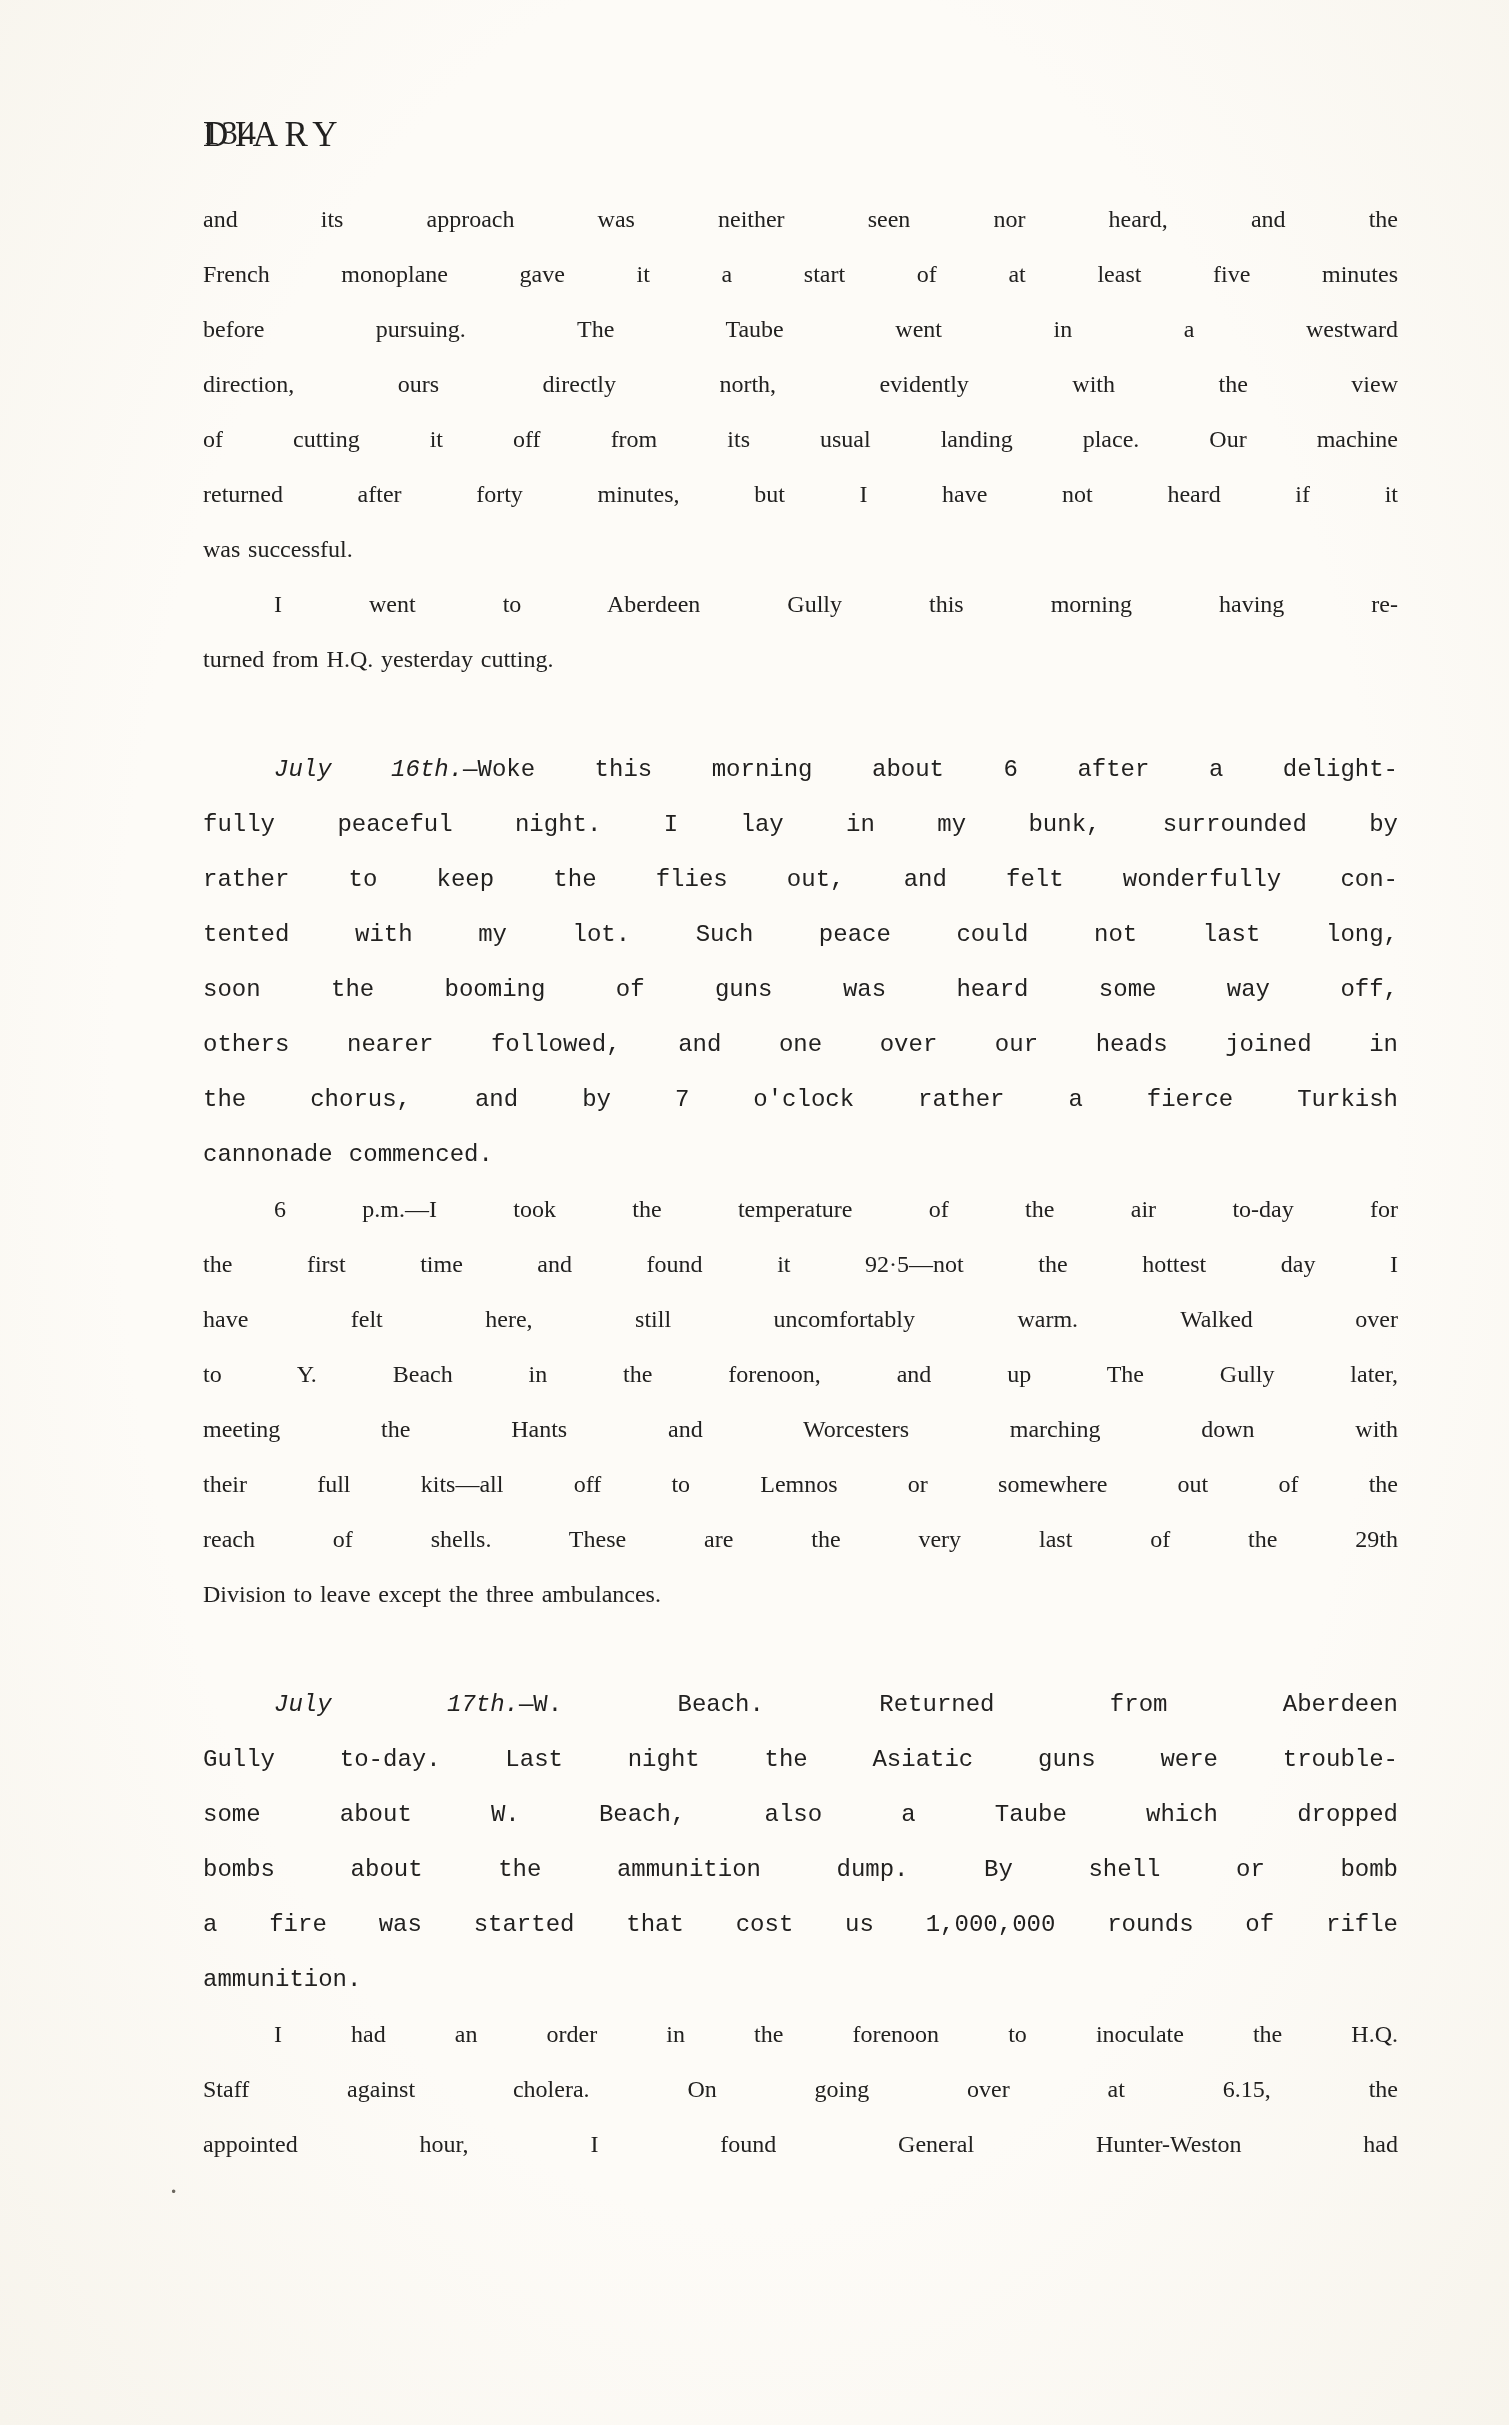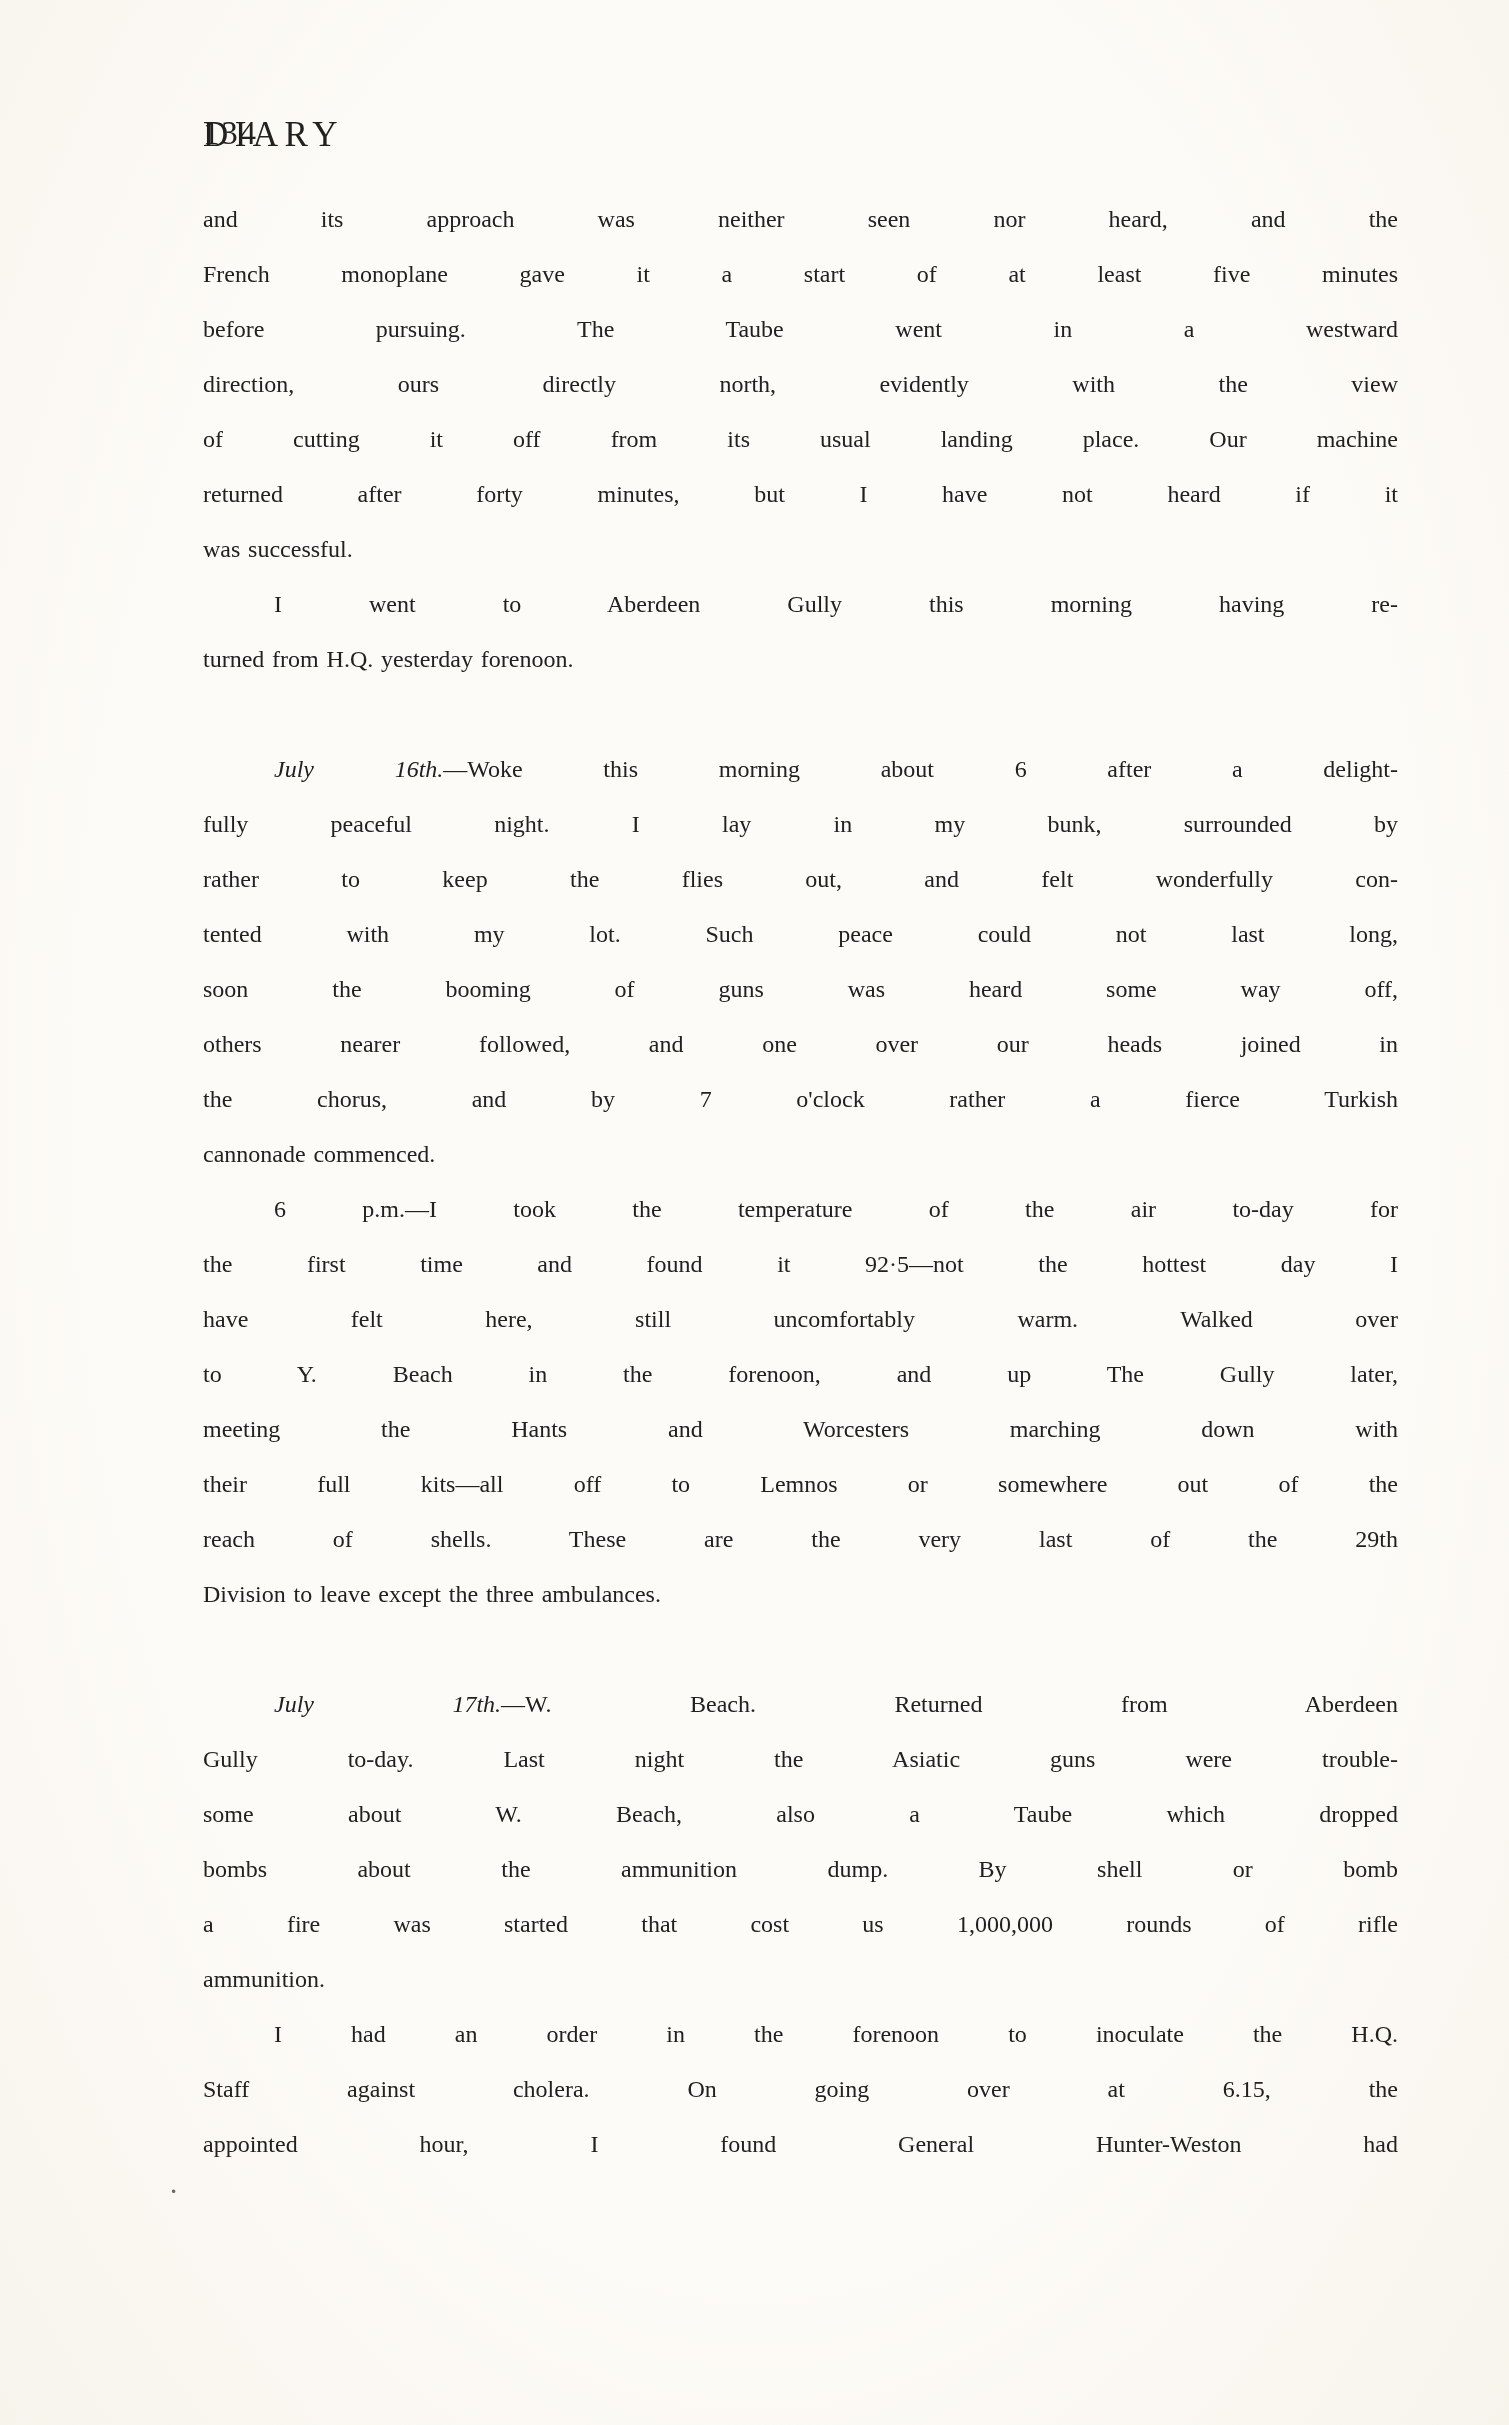"turned from H.Q. yesterday forenoon." div.line { text: forenoon -> cutting }
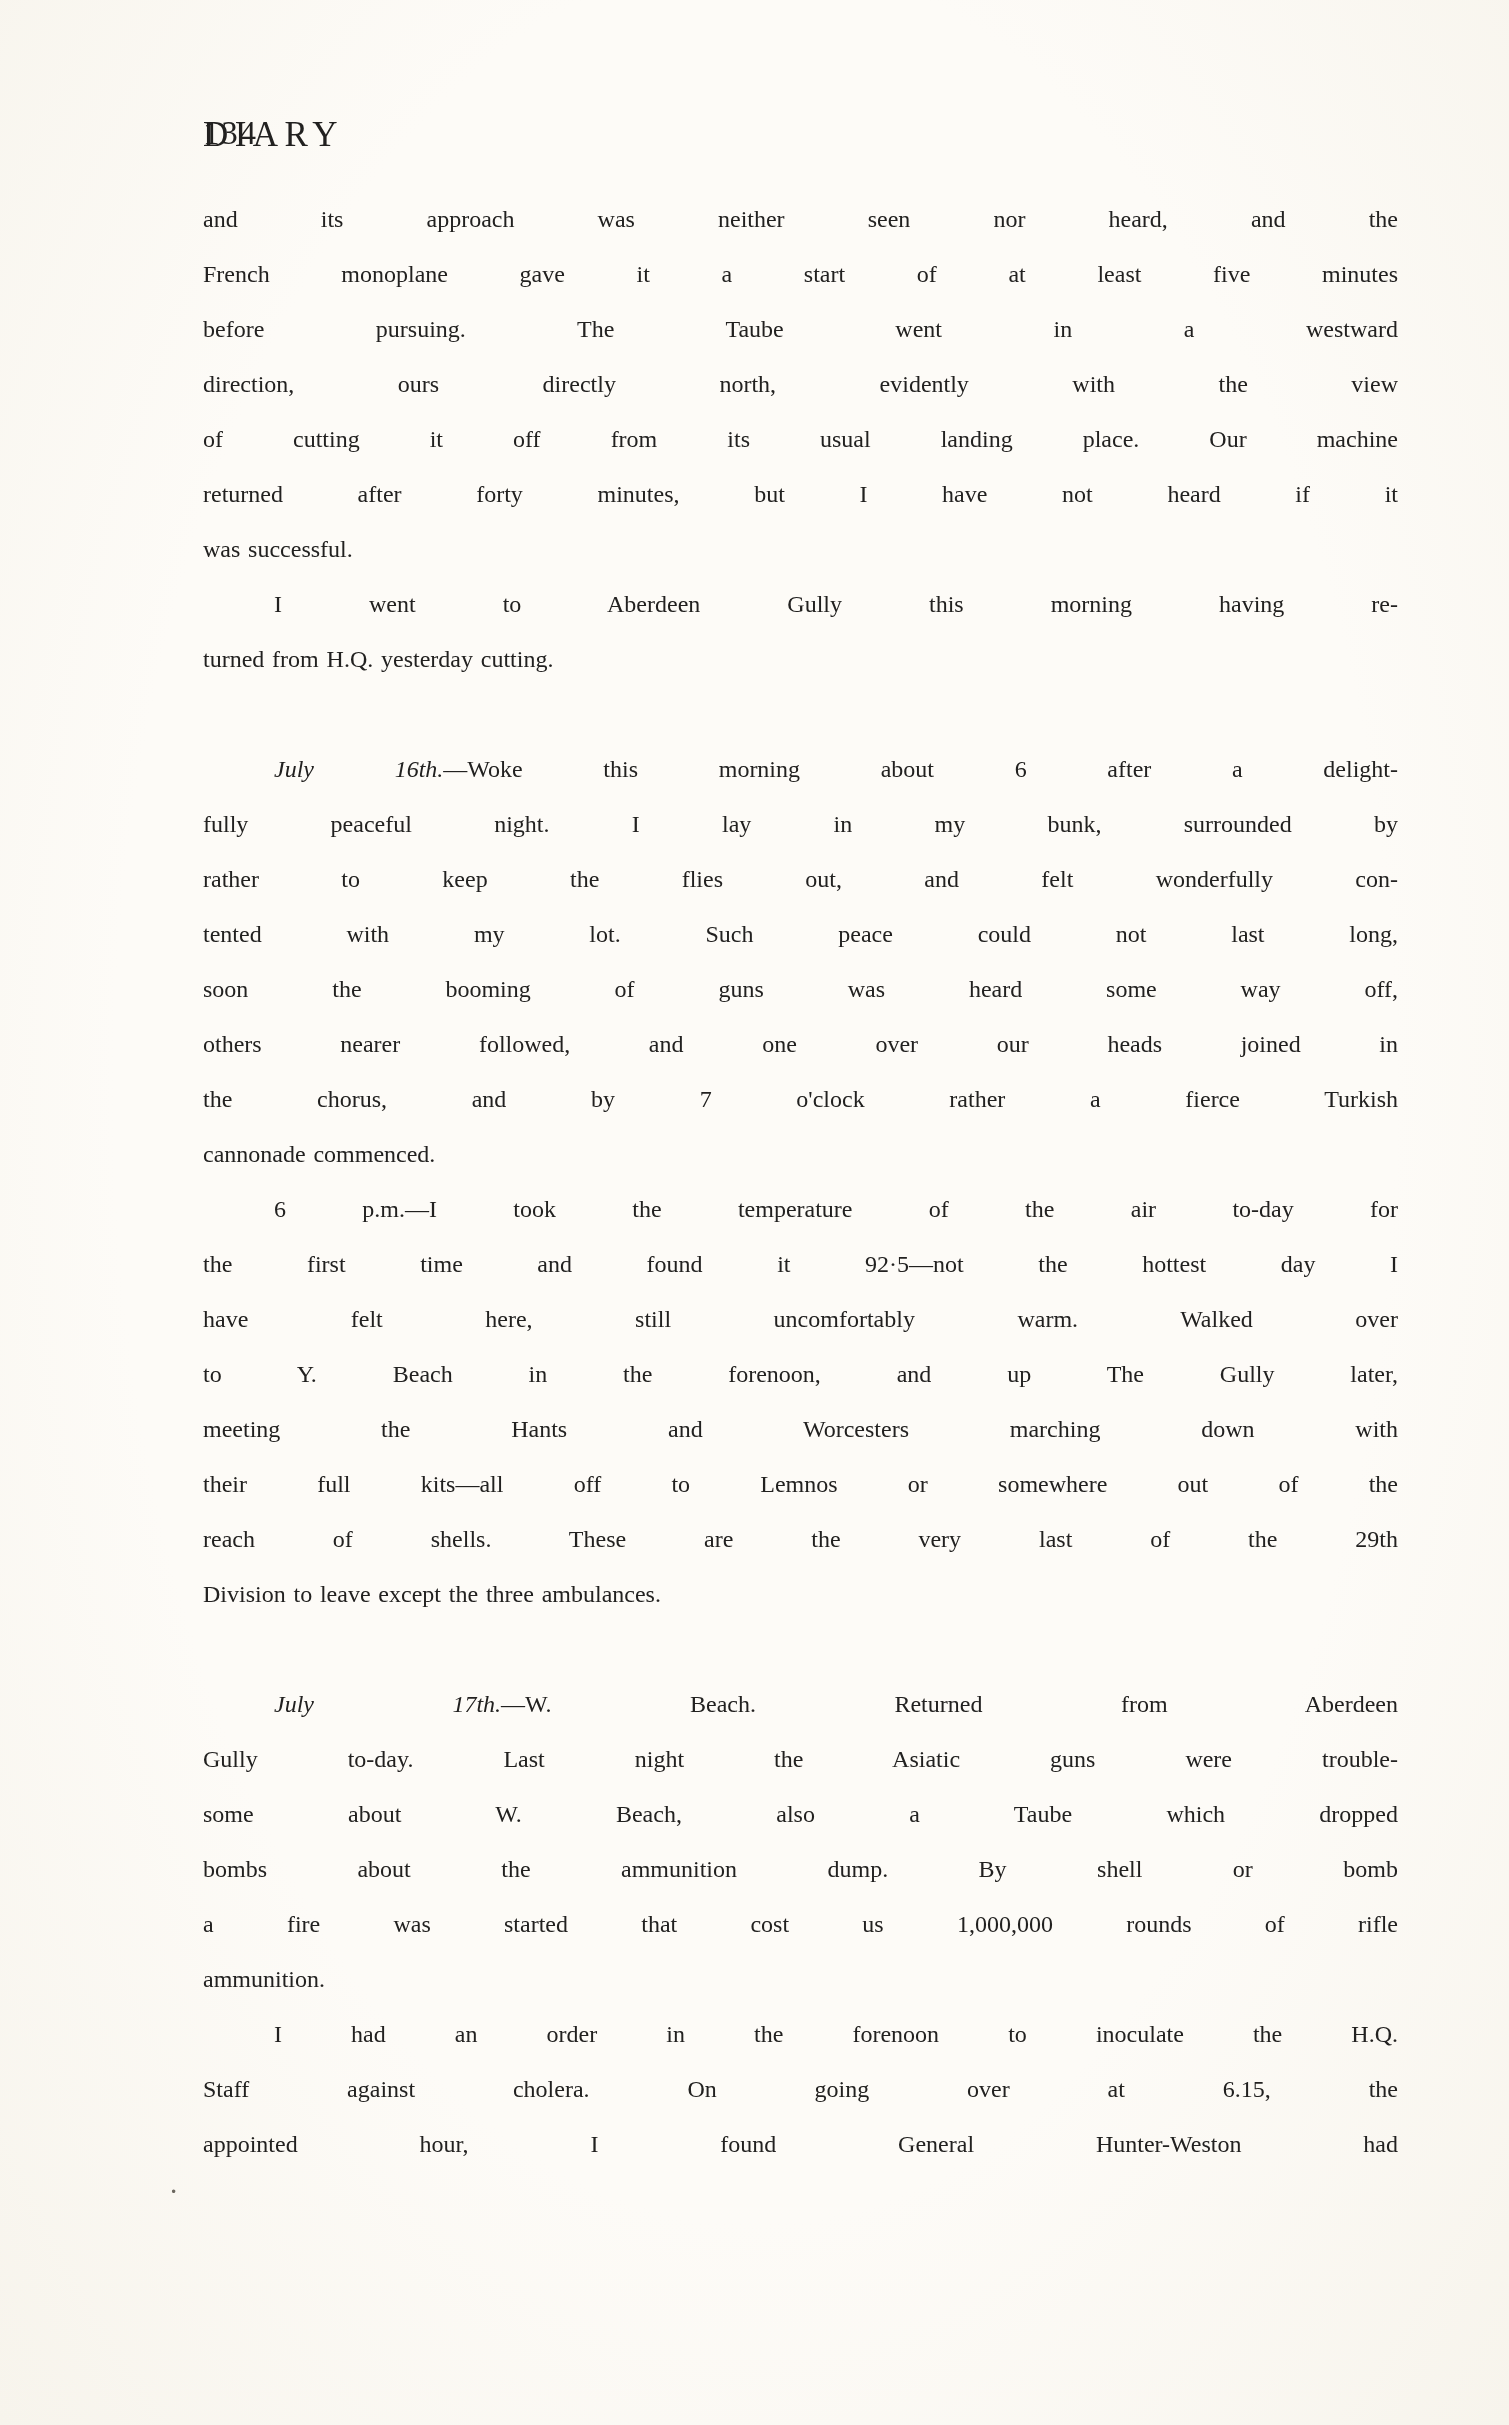"July 16th.—Woke this morning about" .para.gap { font-family: none -> Liberation Mono, monospace }
